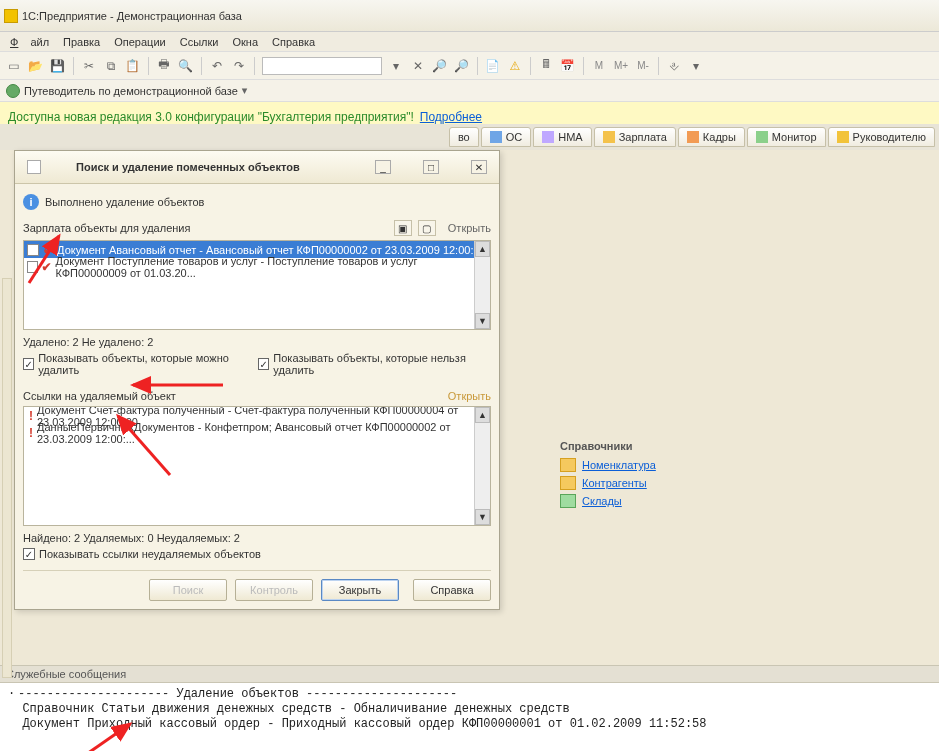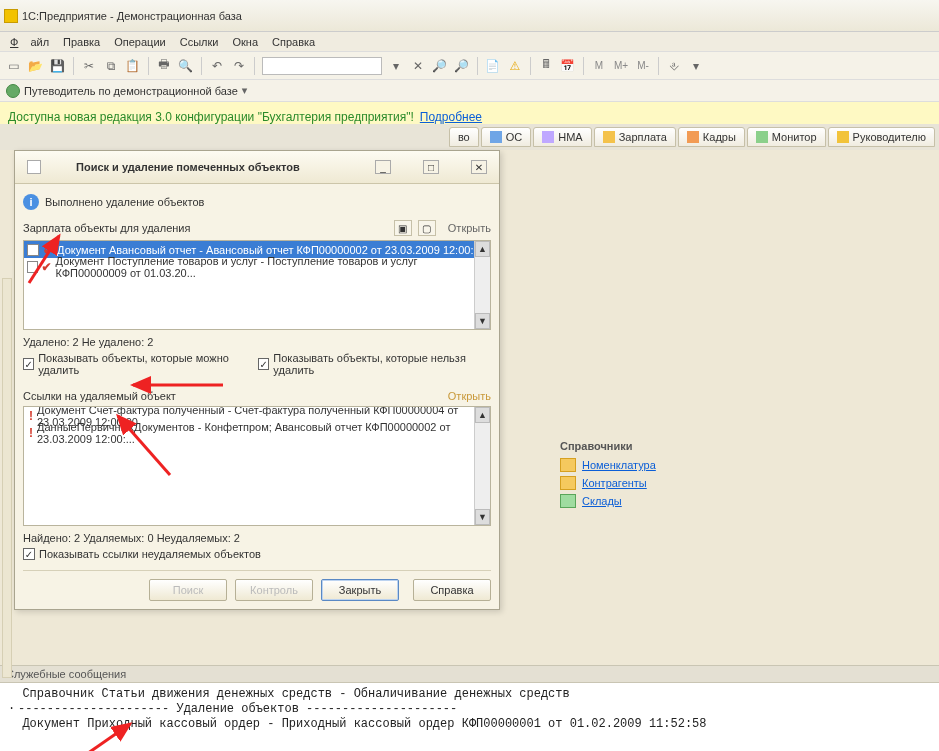"Справочник Статьи движения денежных" div { order: before "· --------------------- Удаление" -> after "· --------------------- Удаление" }
